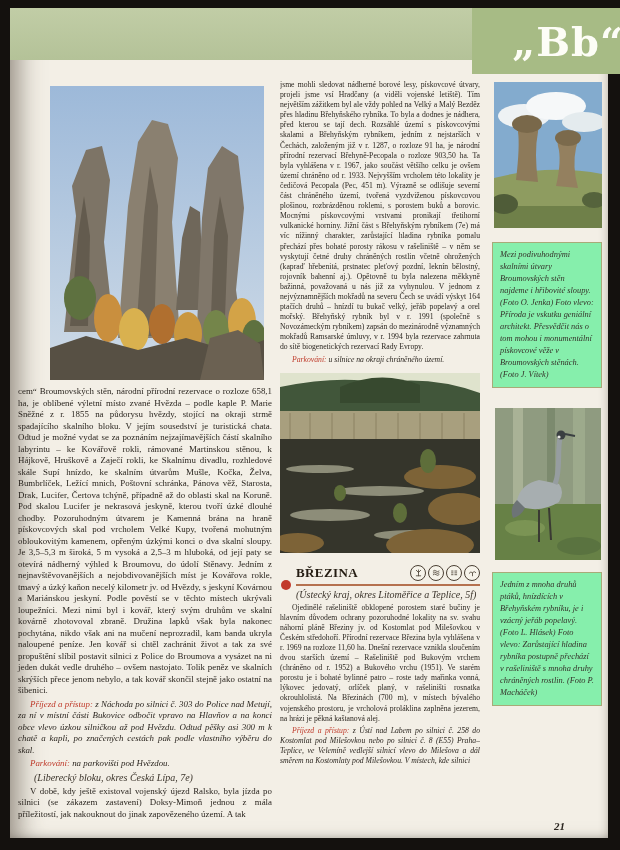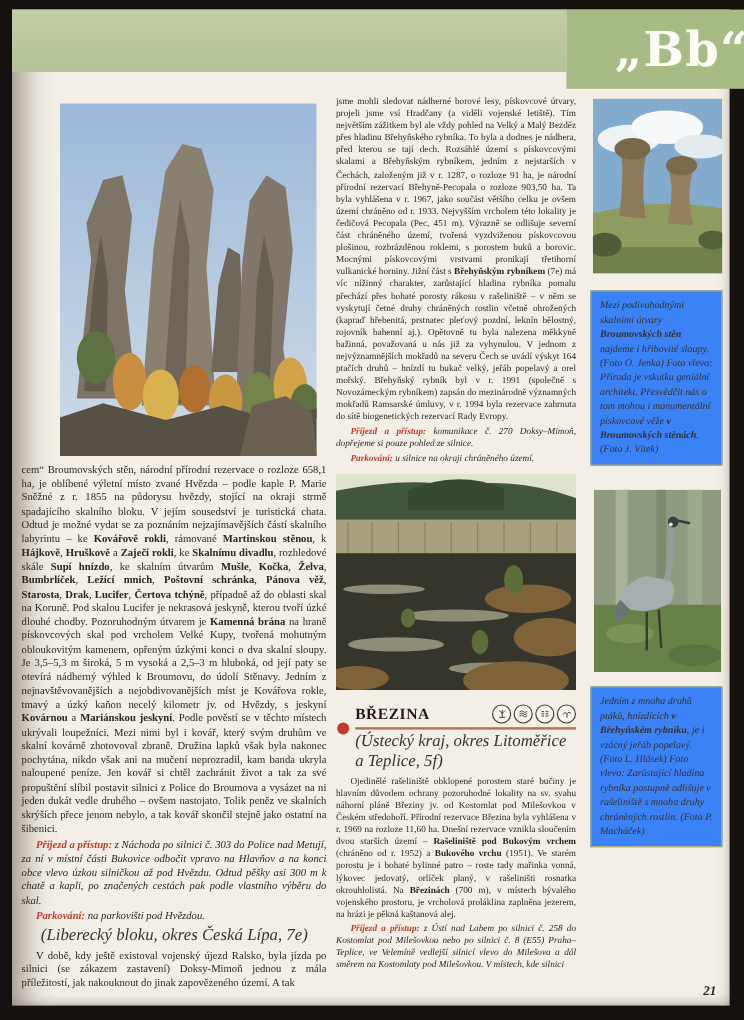"Břehyňským rybníkem" .b { font-weight: bold -> normal }
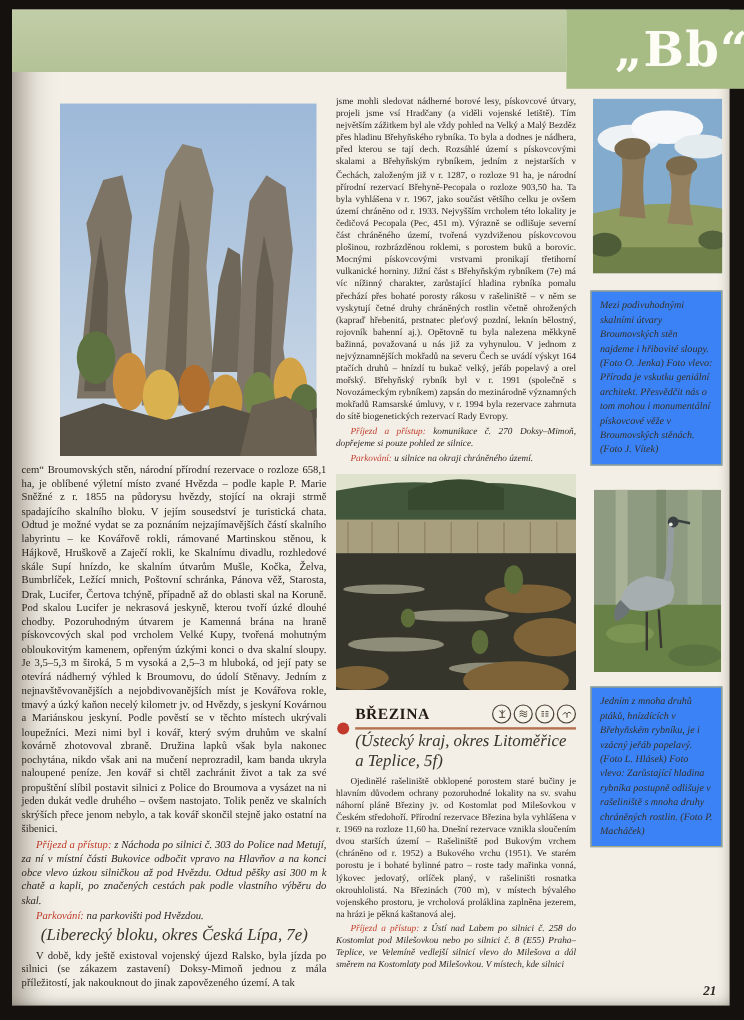"Mezi podivuhodnými skalními útvary" .caption { background: #3b82f6 -> #86efac }
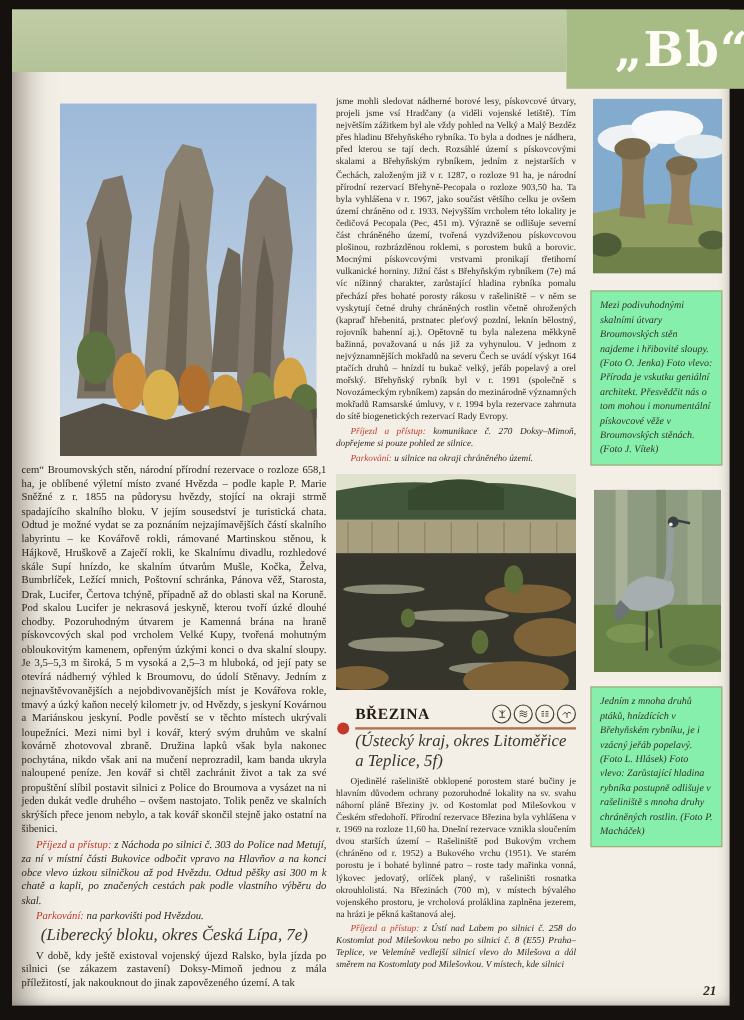"Příjezd a přístup: komunikace č." p.body { html: <p><span>Příjezd a přístup:</span><span> komunikace č. 270 Doksy–Mimoň, dopřejeme si pouze pohled ze silnice.</span></p> -> none }
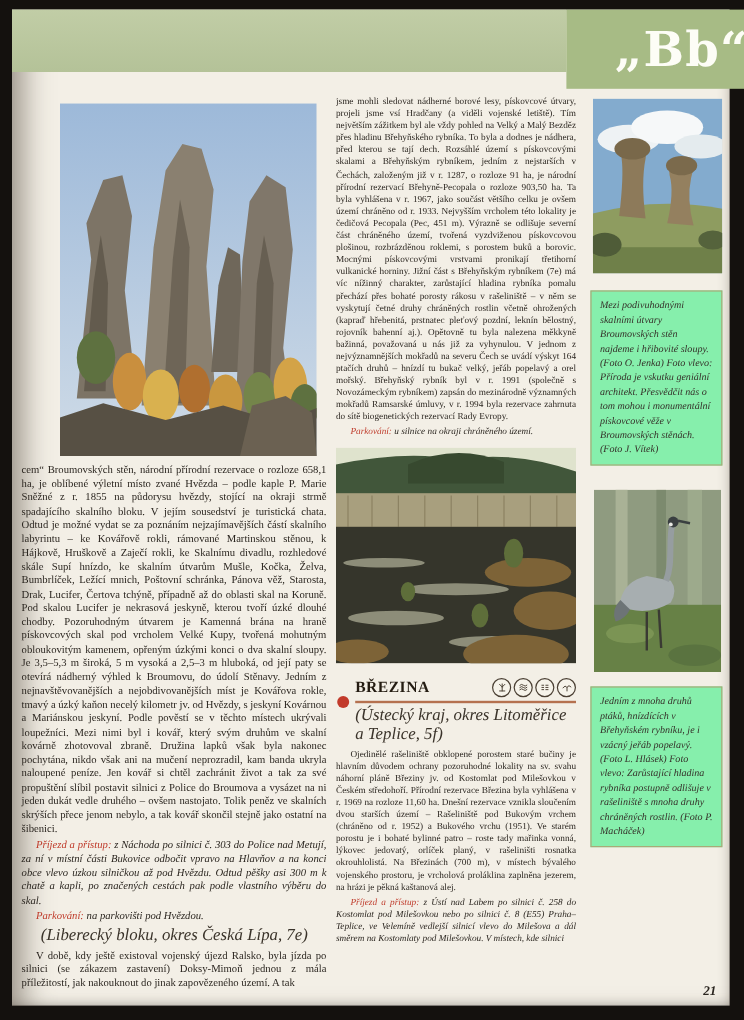"(Ústecký kraj, okres Litoměřice a" .subtitle { font-size: 14px -> 10px }
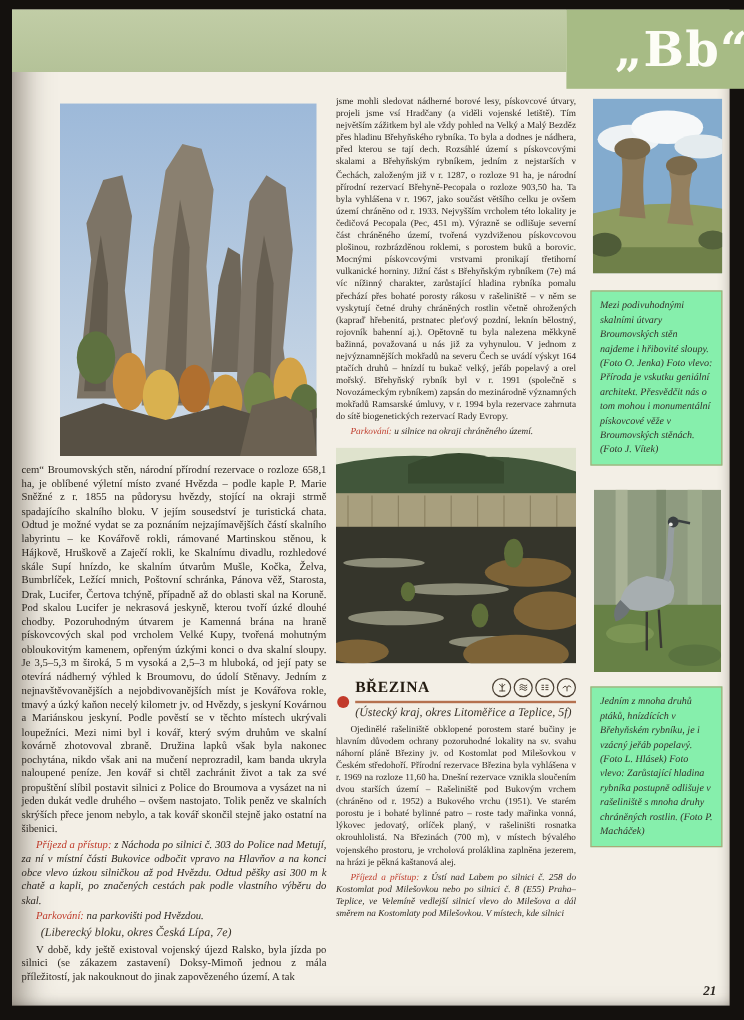", je i vzácný jeřáb" span { text: odlišuje -> přechází }
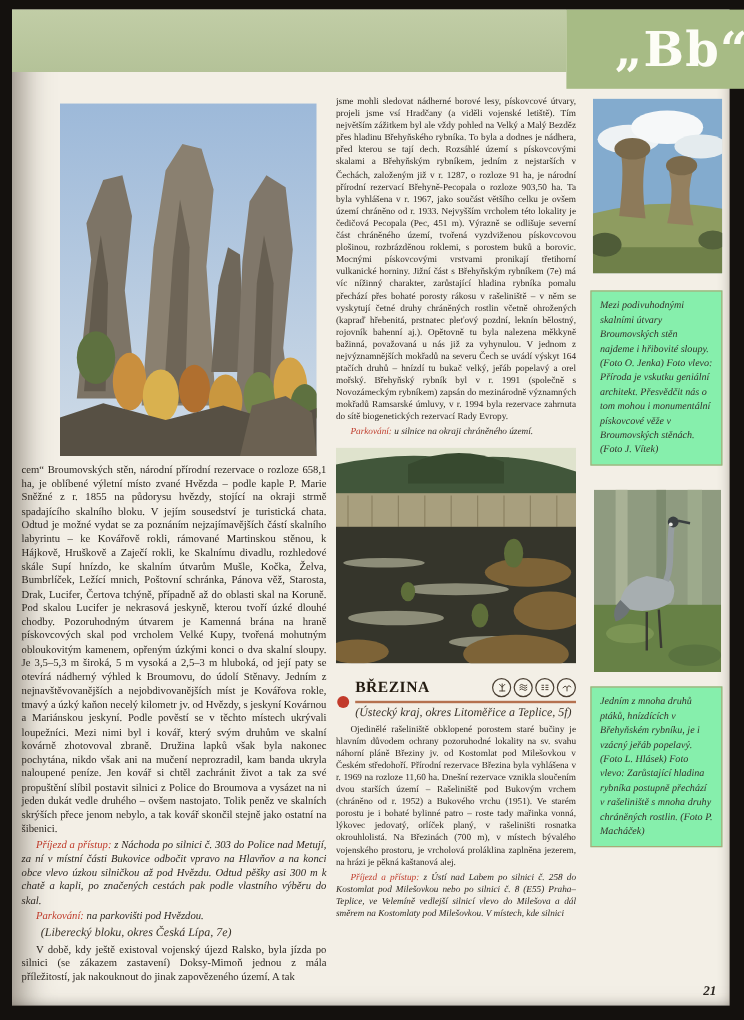"21" .page-num { left: 576px -> 544px }
